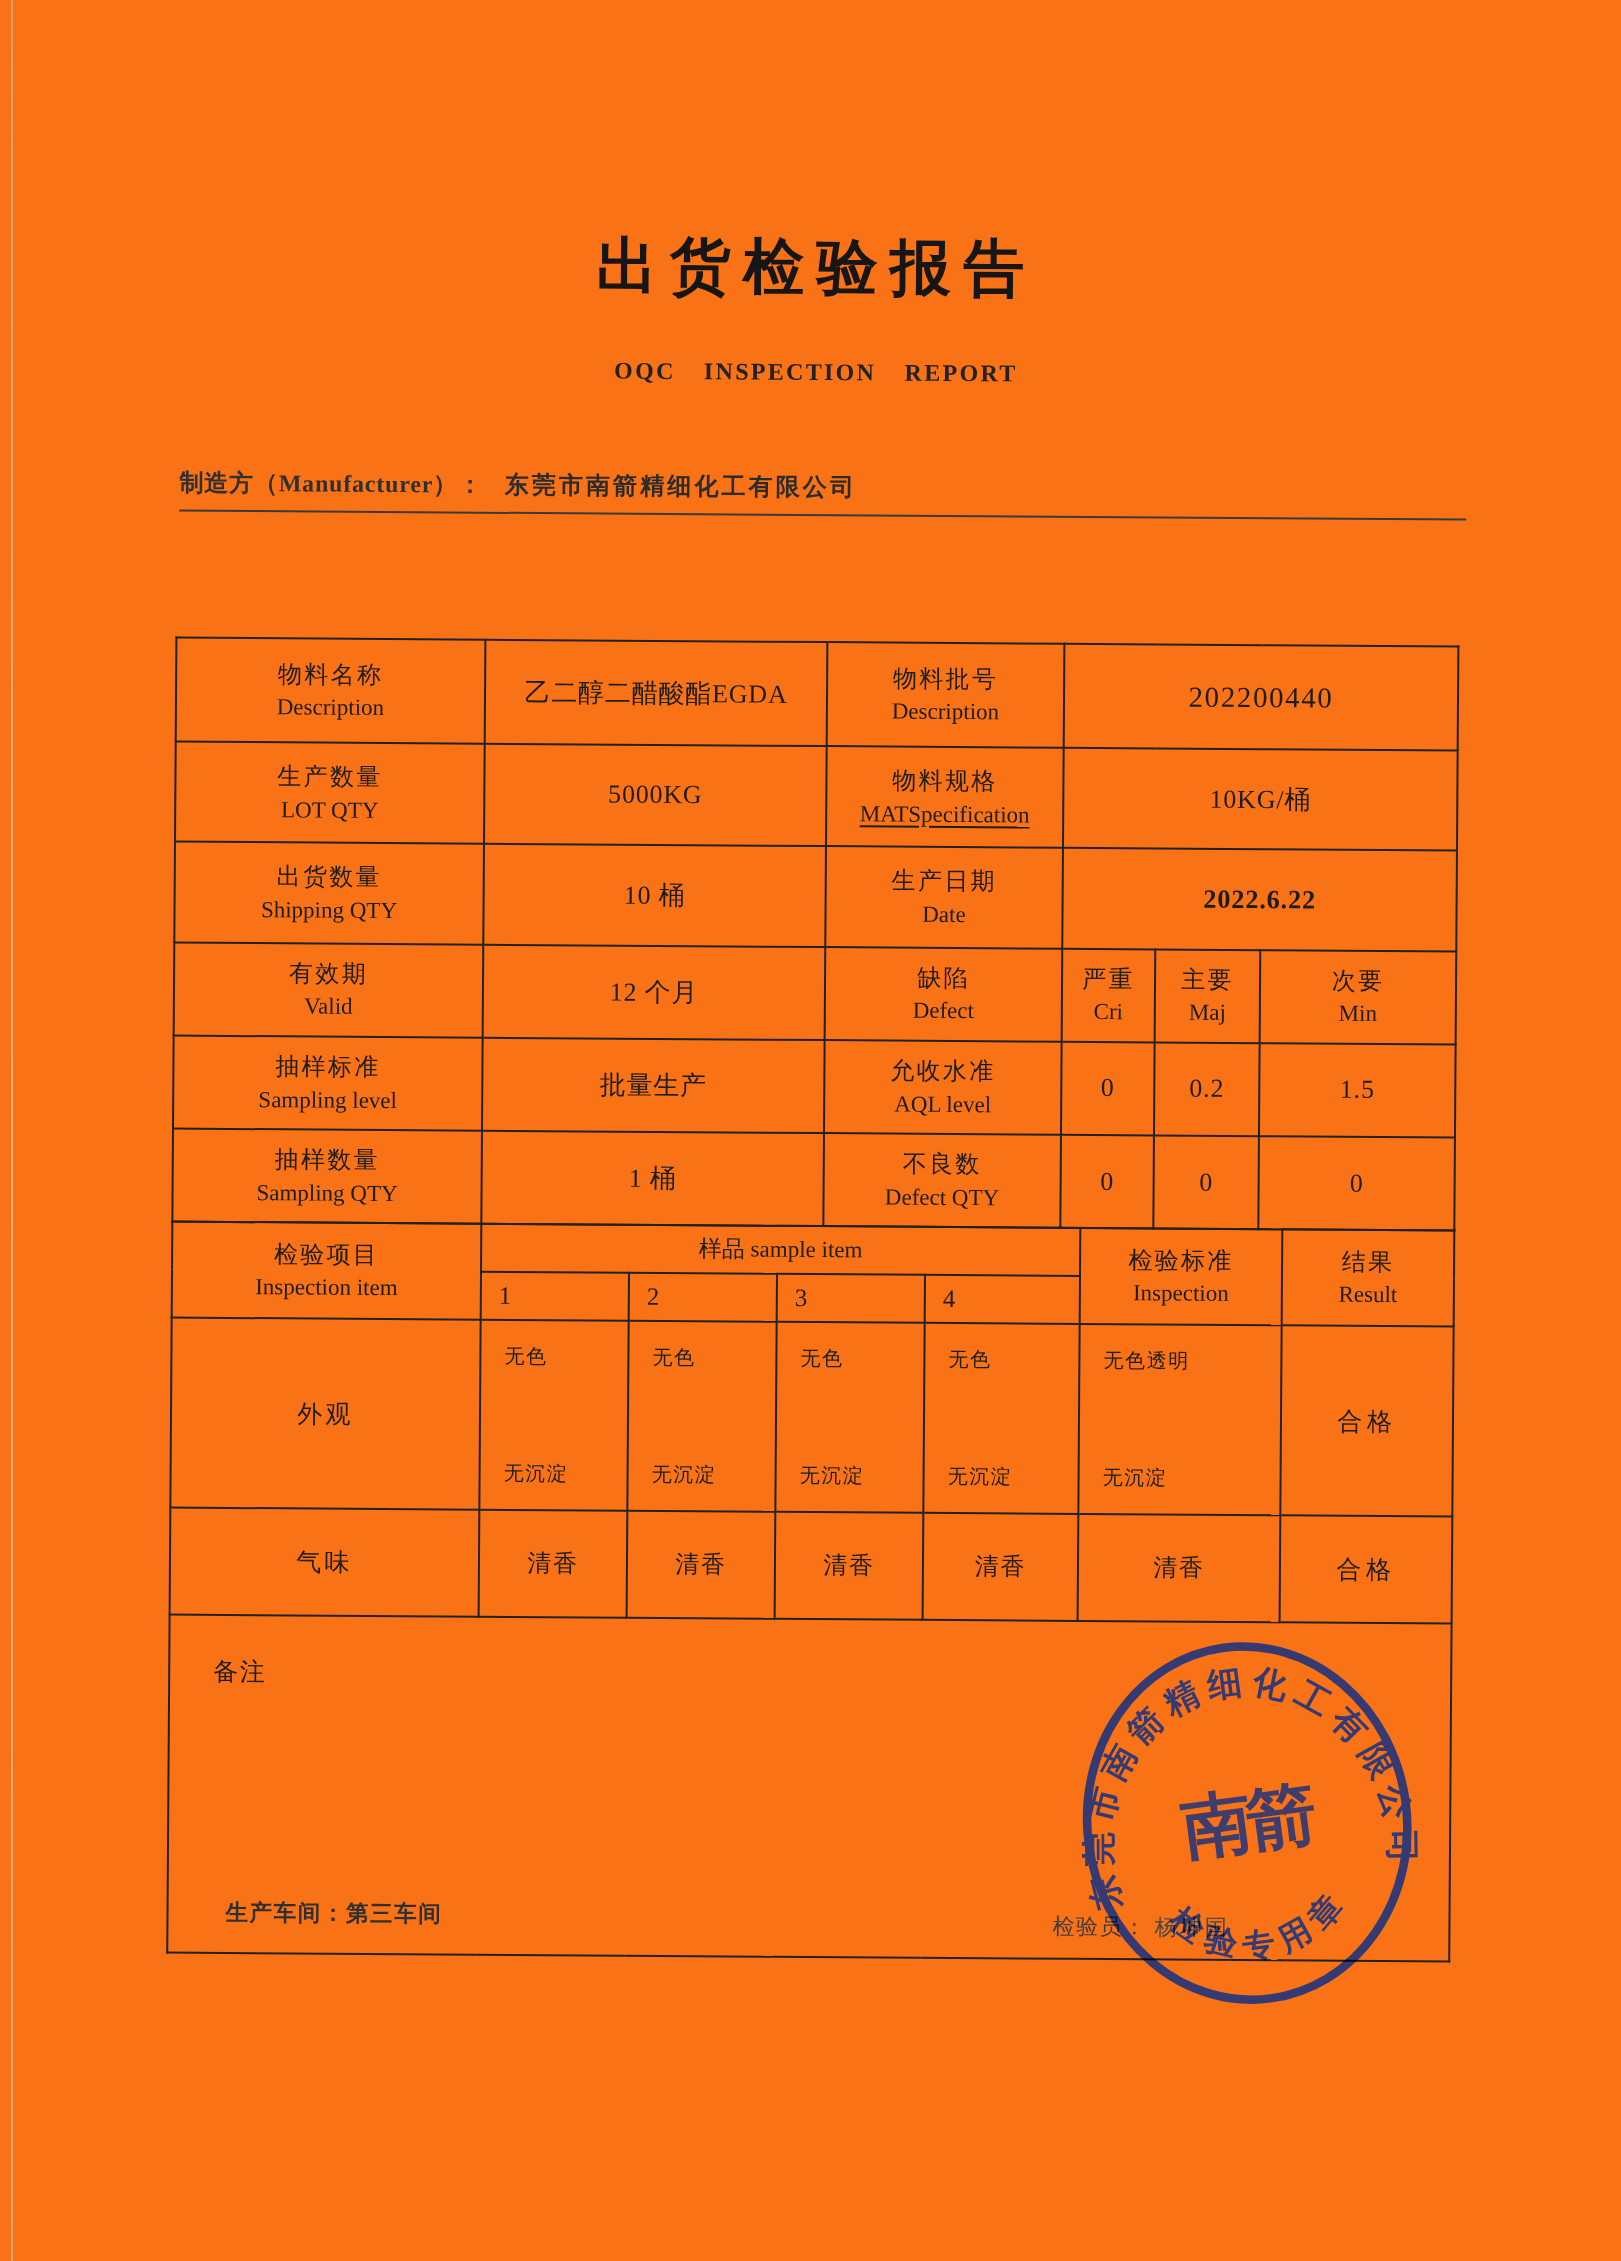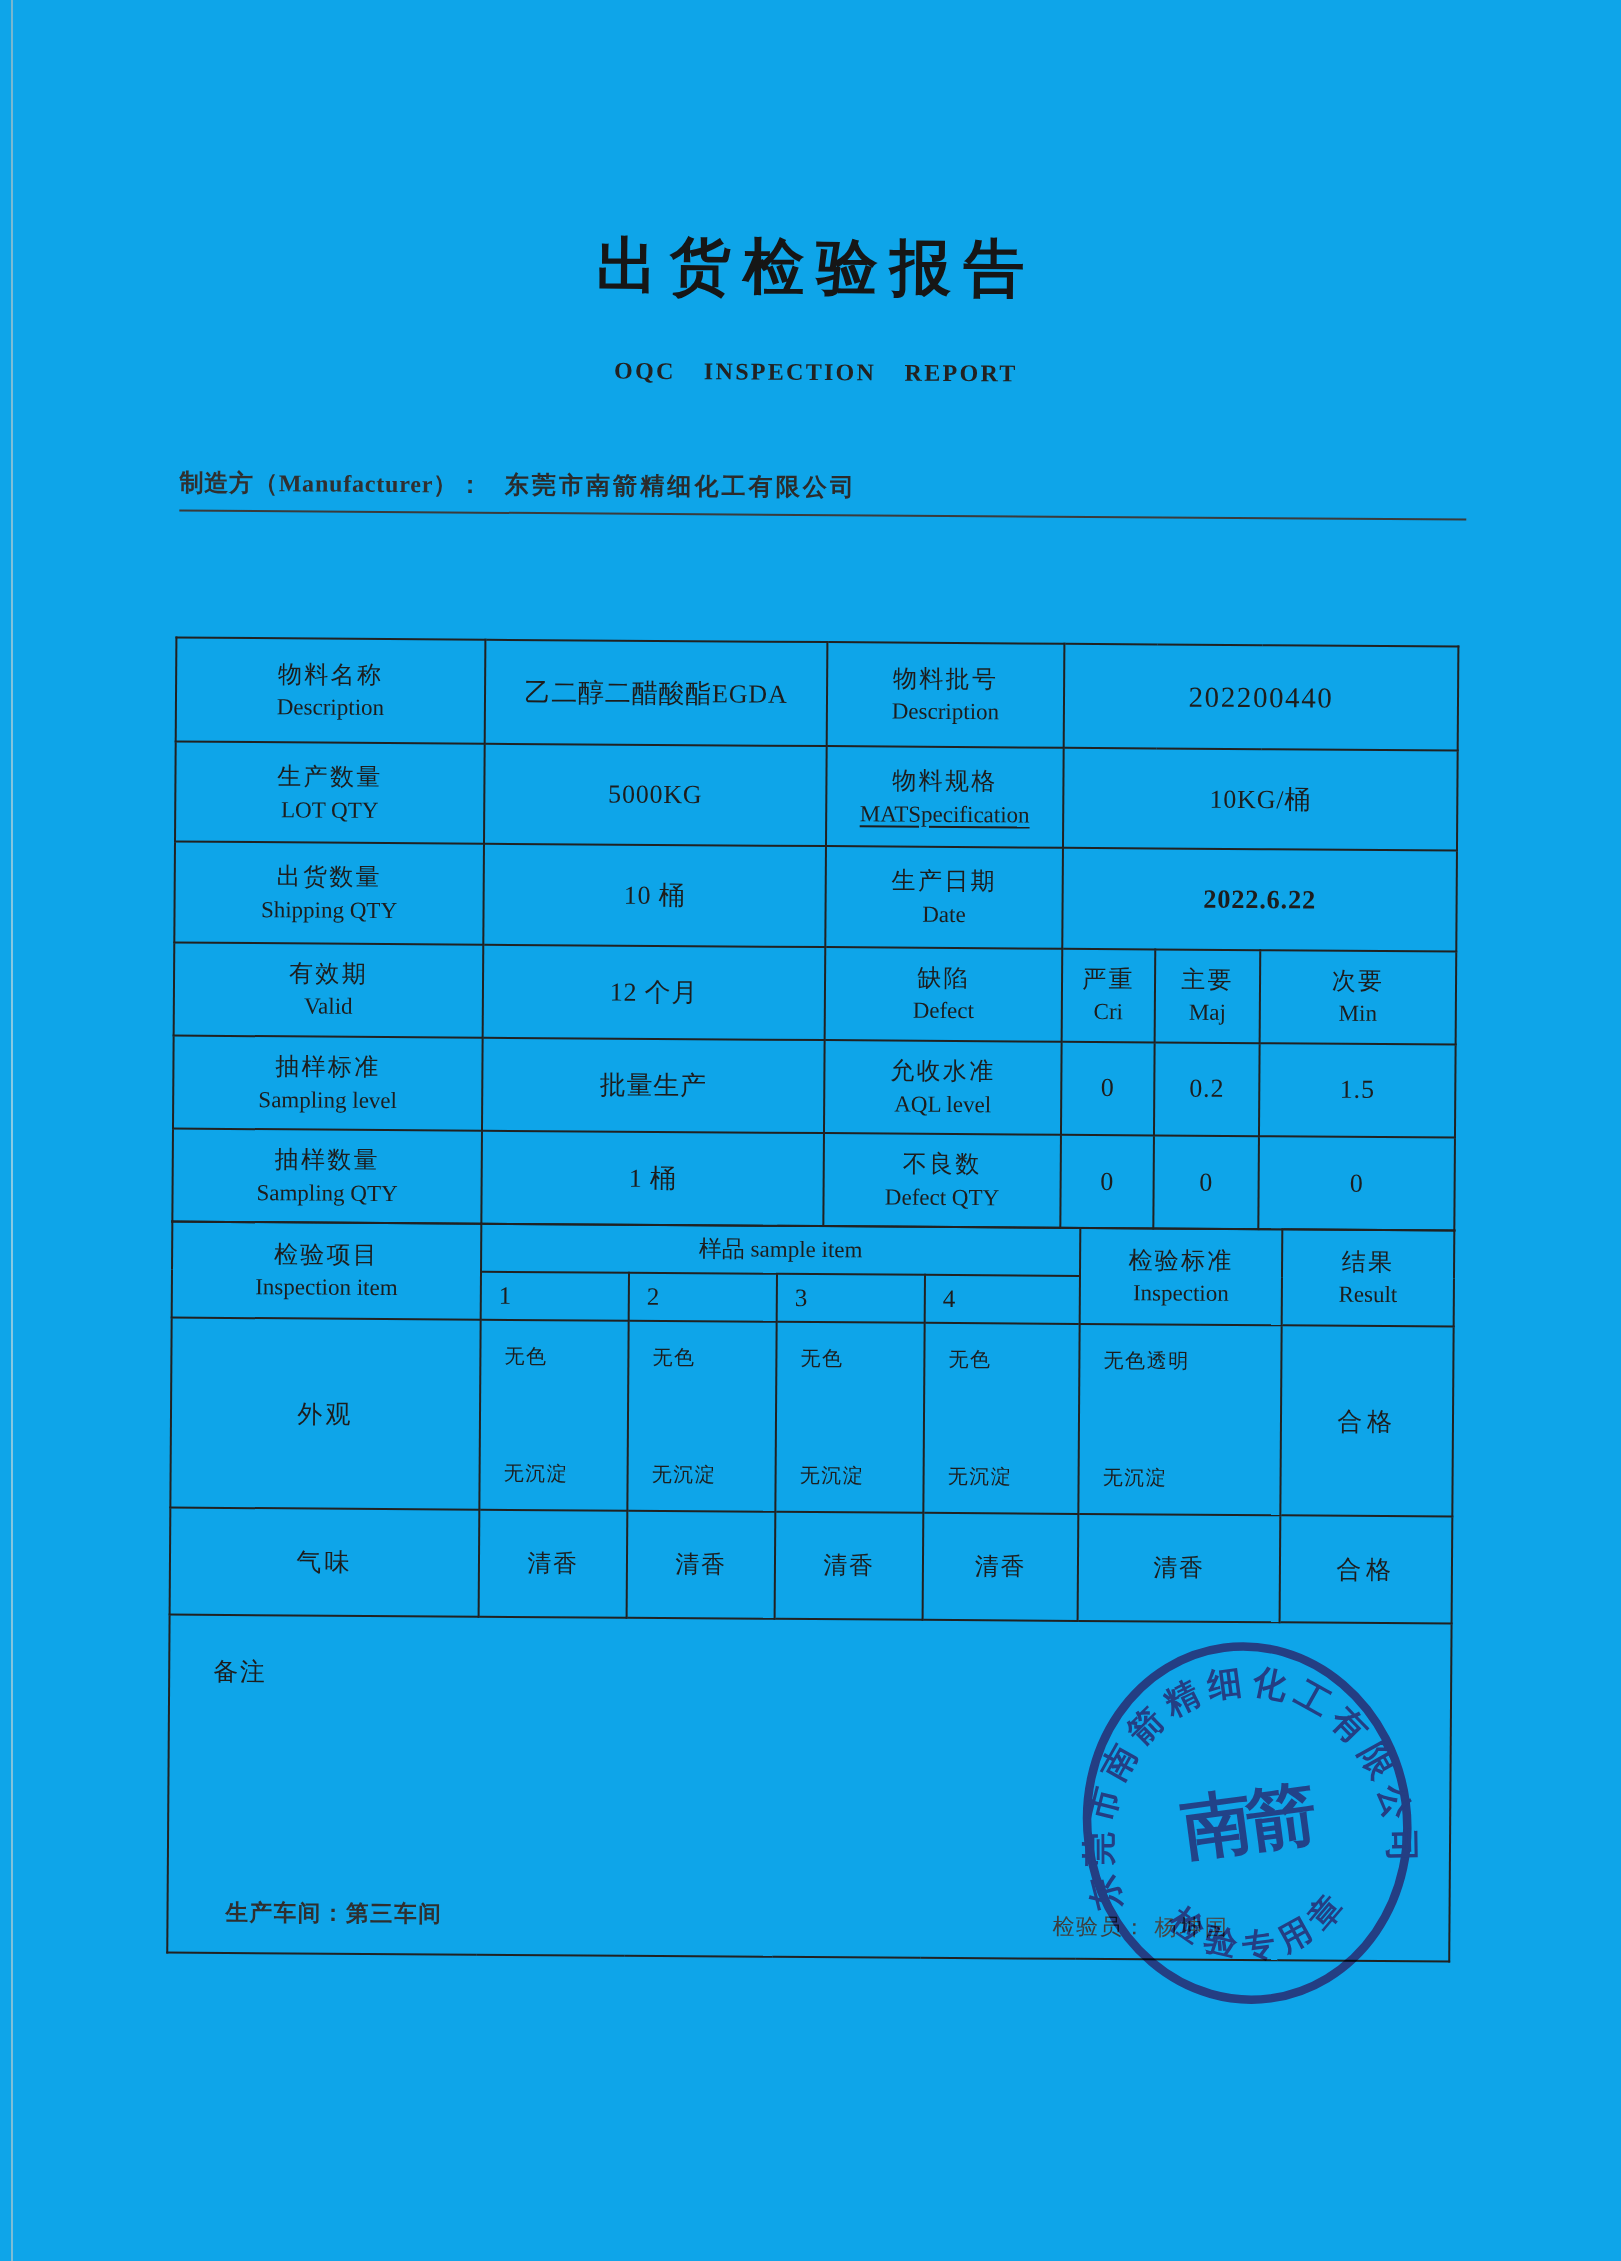"出货检验报告" .page { background: #0ea5e9 -> #f97316 }
